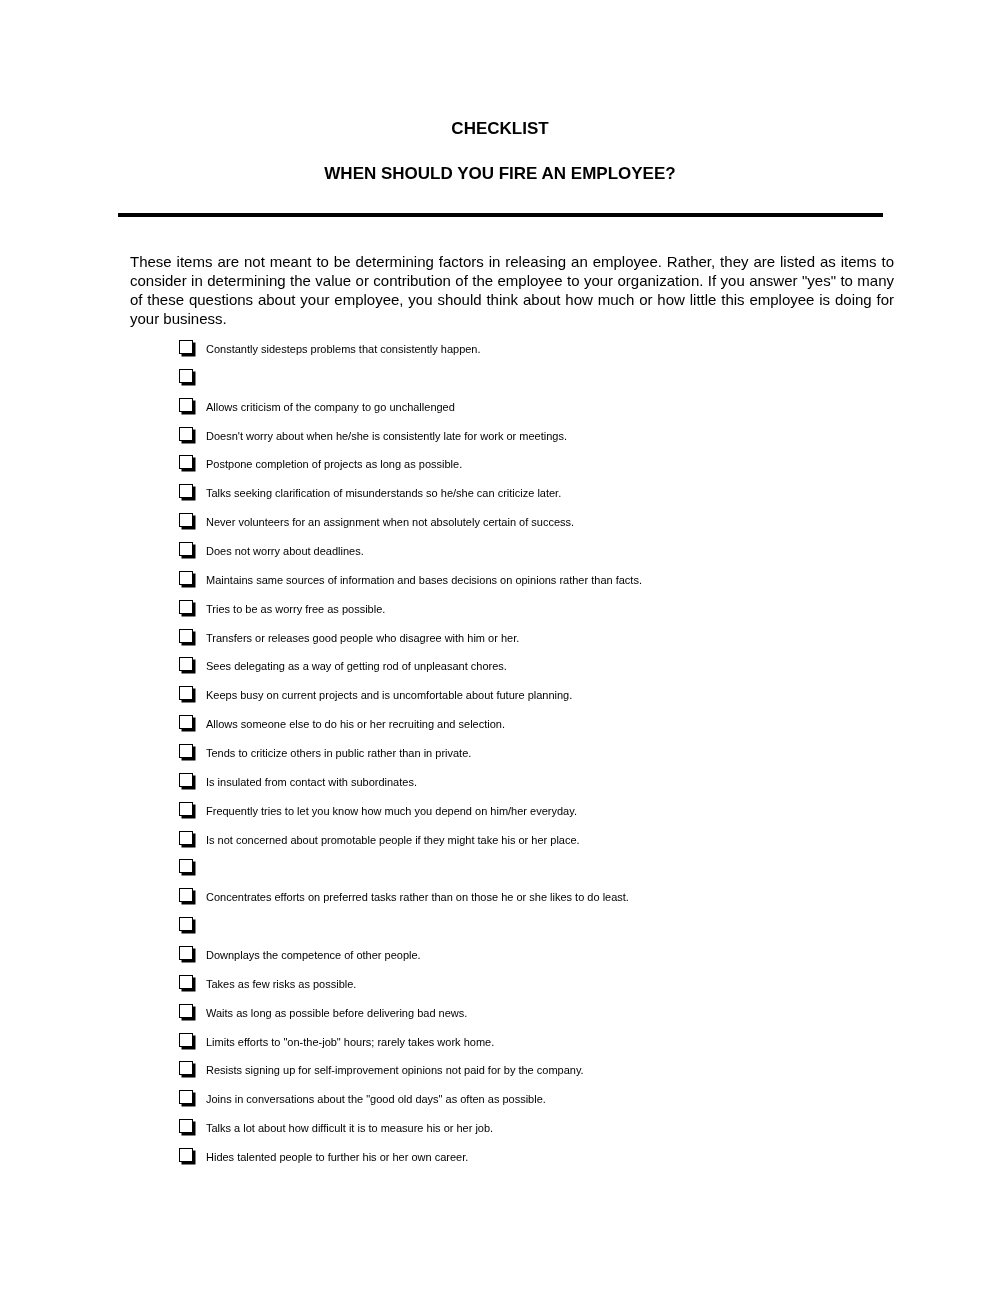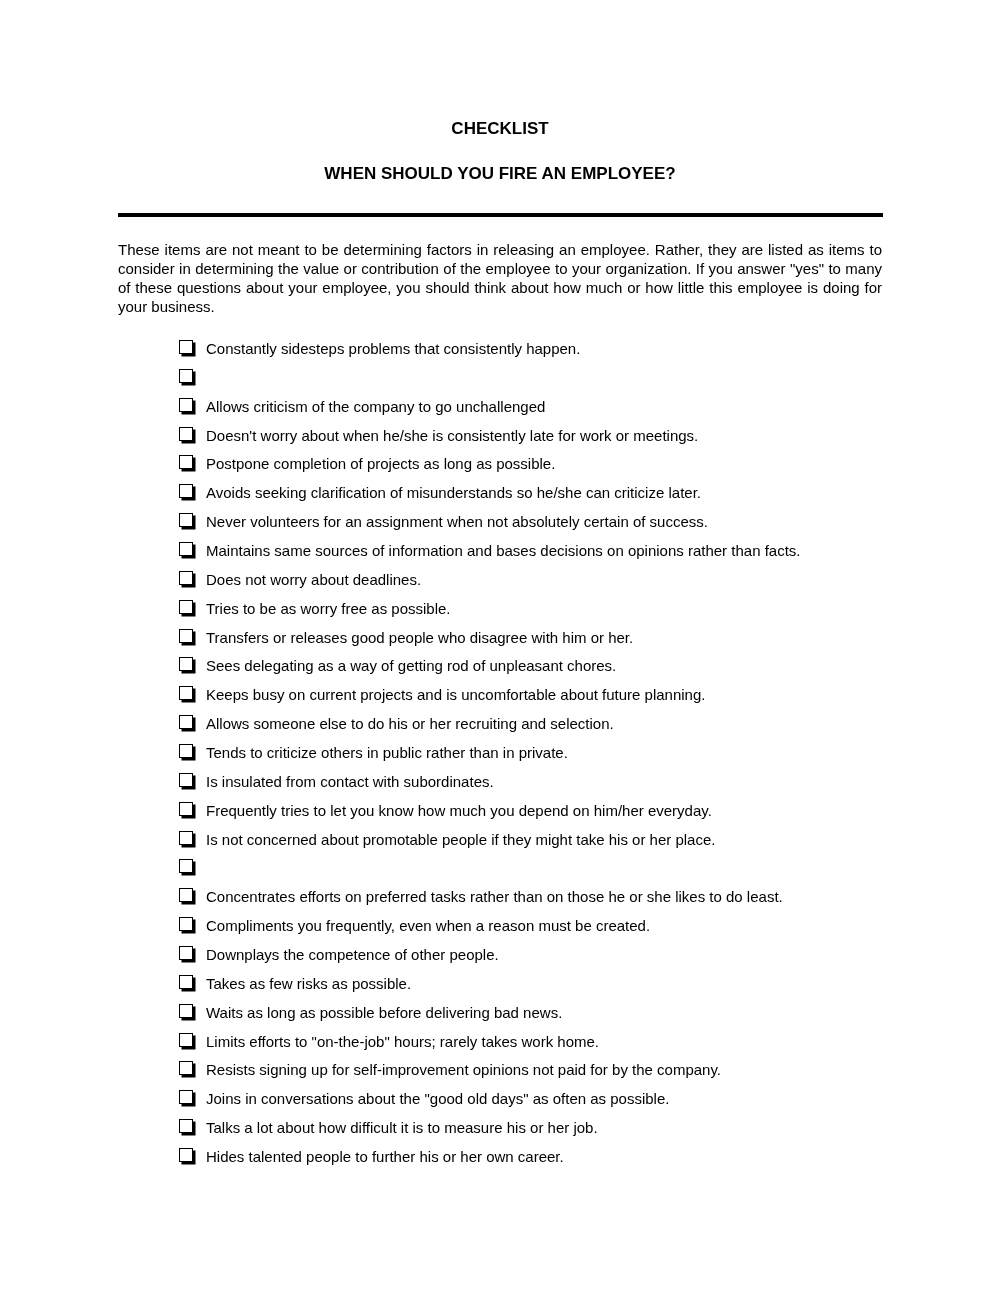"These items are not meant" .intro { margin: 0 -> 12px }
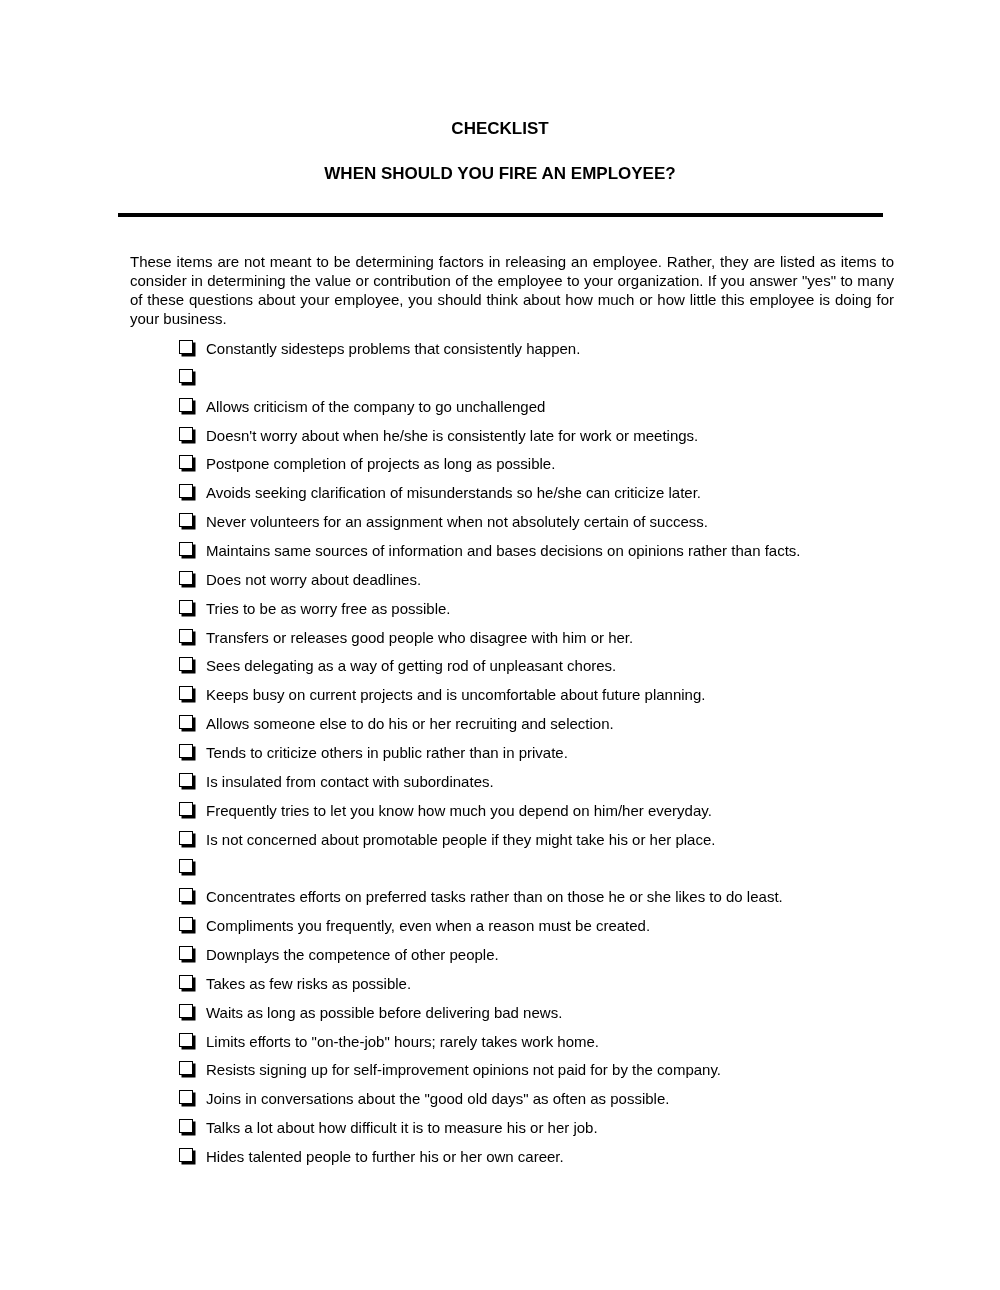"Constantly sidesteps problems that" .label { font-size: 15px -> 11px }
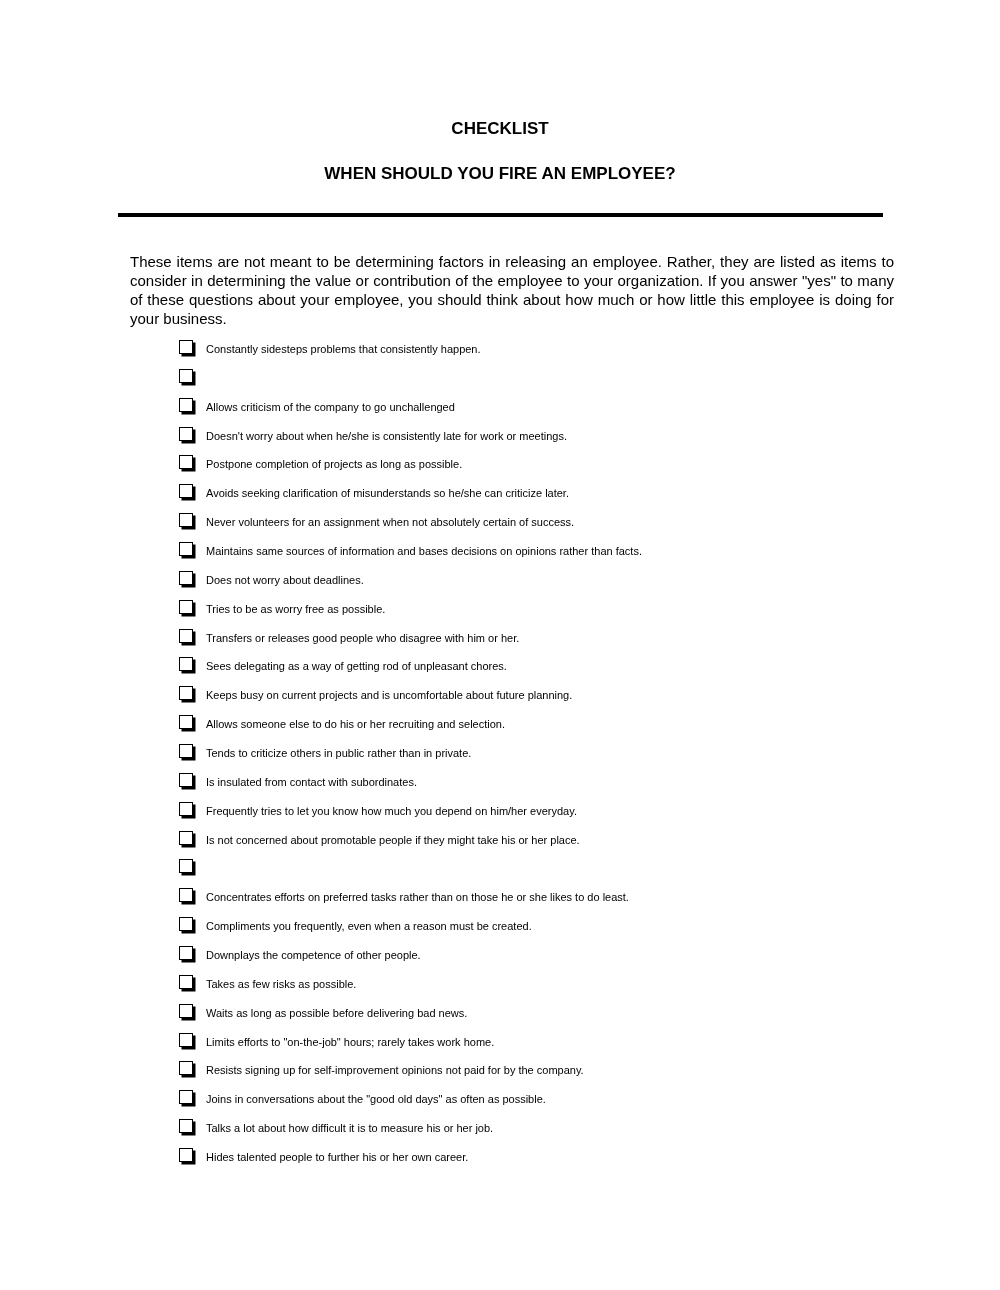"Avoids seeking clarification of" span.label { text: Avoids -> Talks }
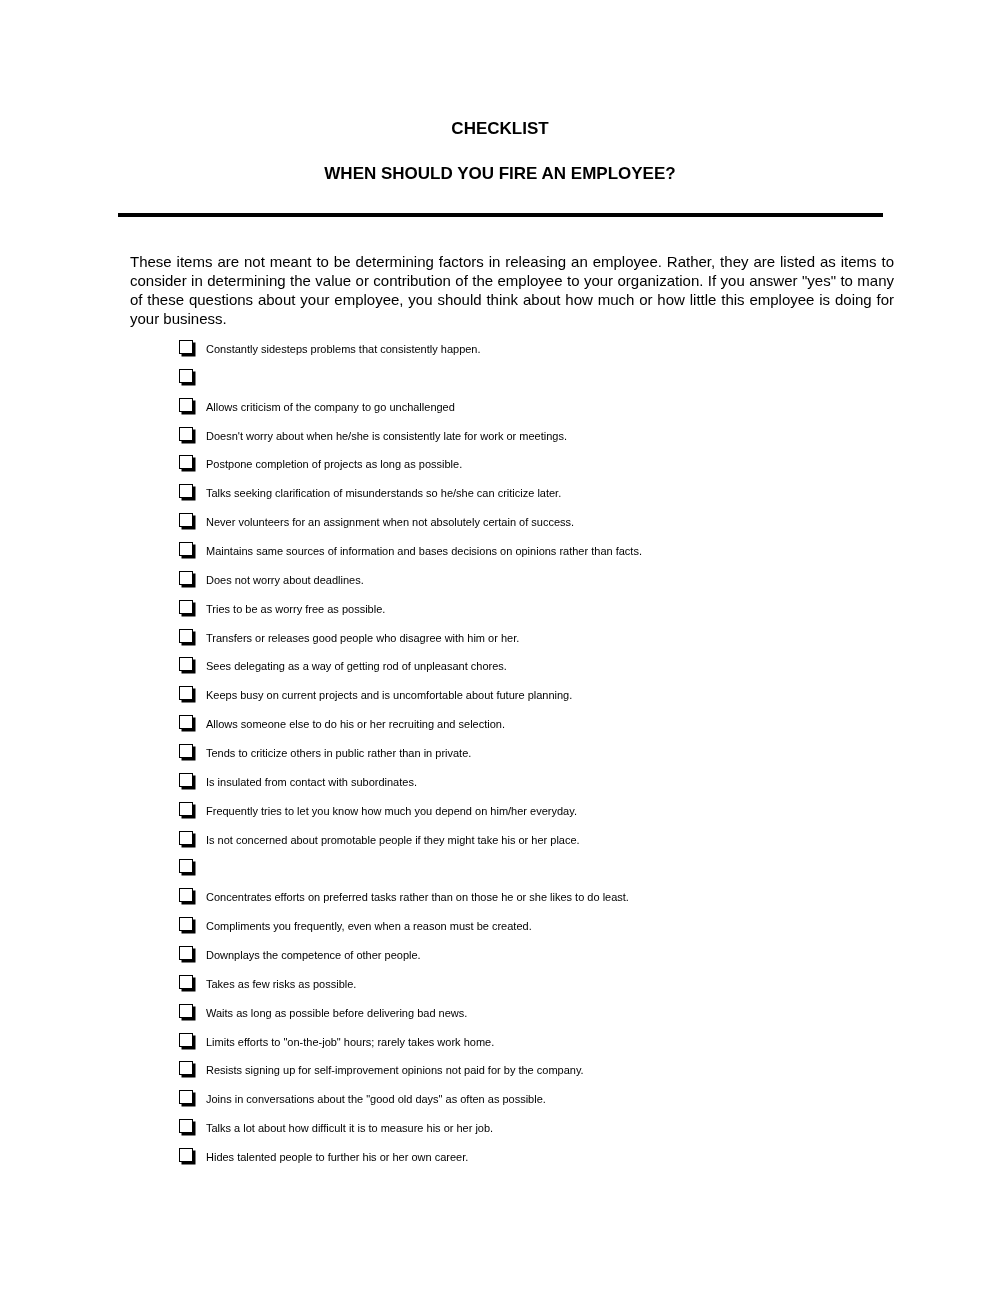"Maintains same sources of information" li.item { order: before "Does not worry about deadlines." -> after "Does not worry about deadlines." }
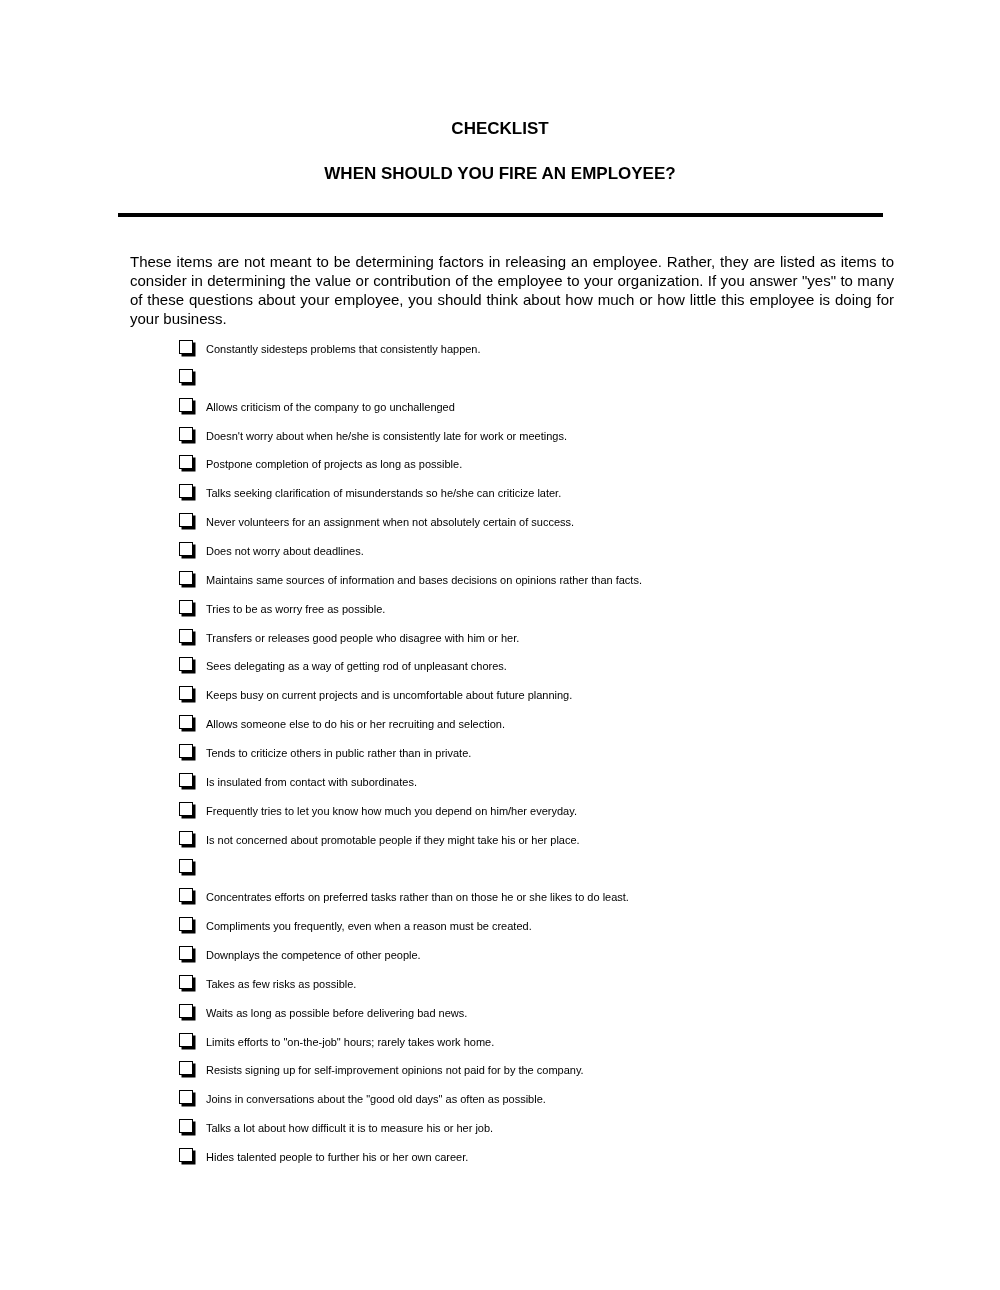"Compliments you frequently, even when" span.label { html: <span>Compliments you frequently, even when a reason must be created.</span> -> none }
